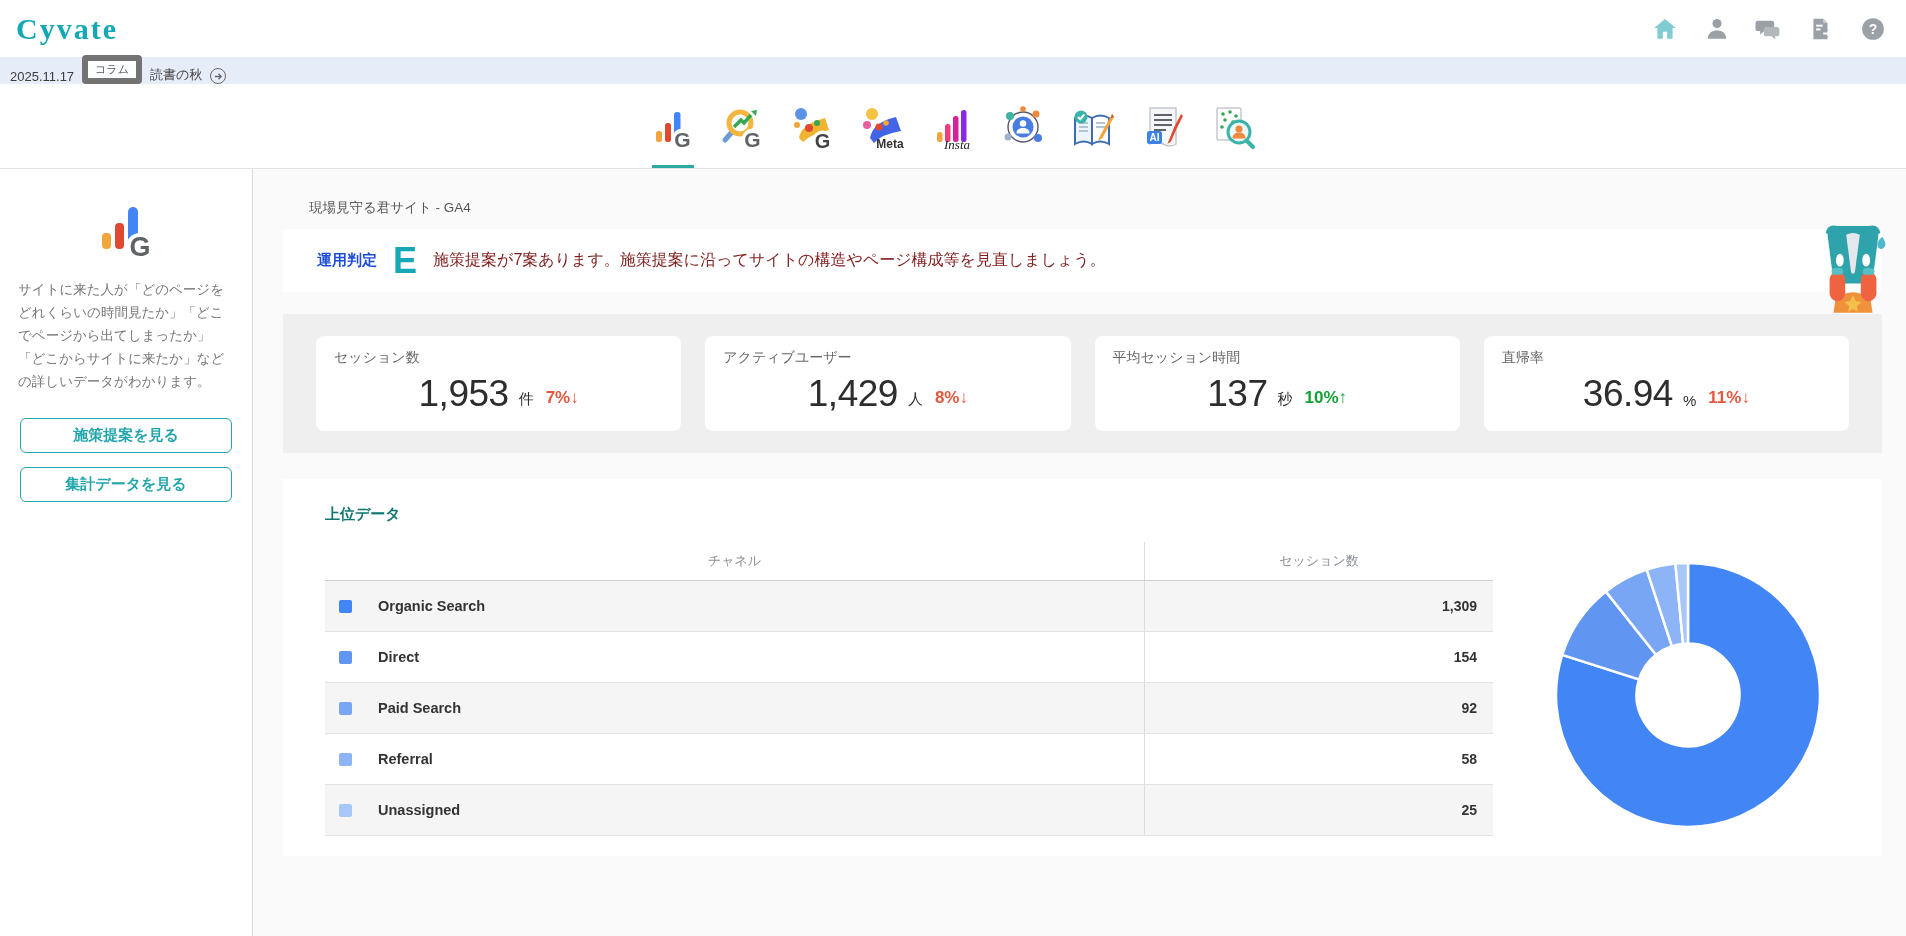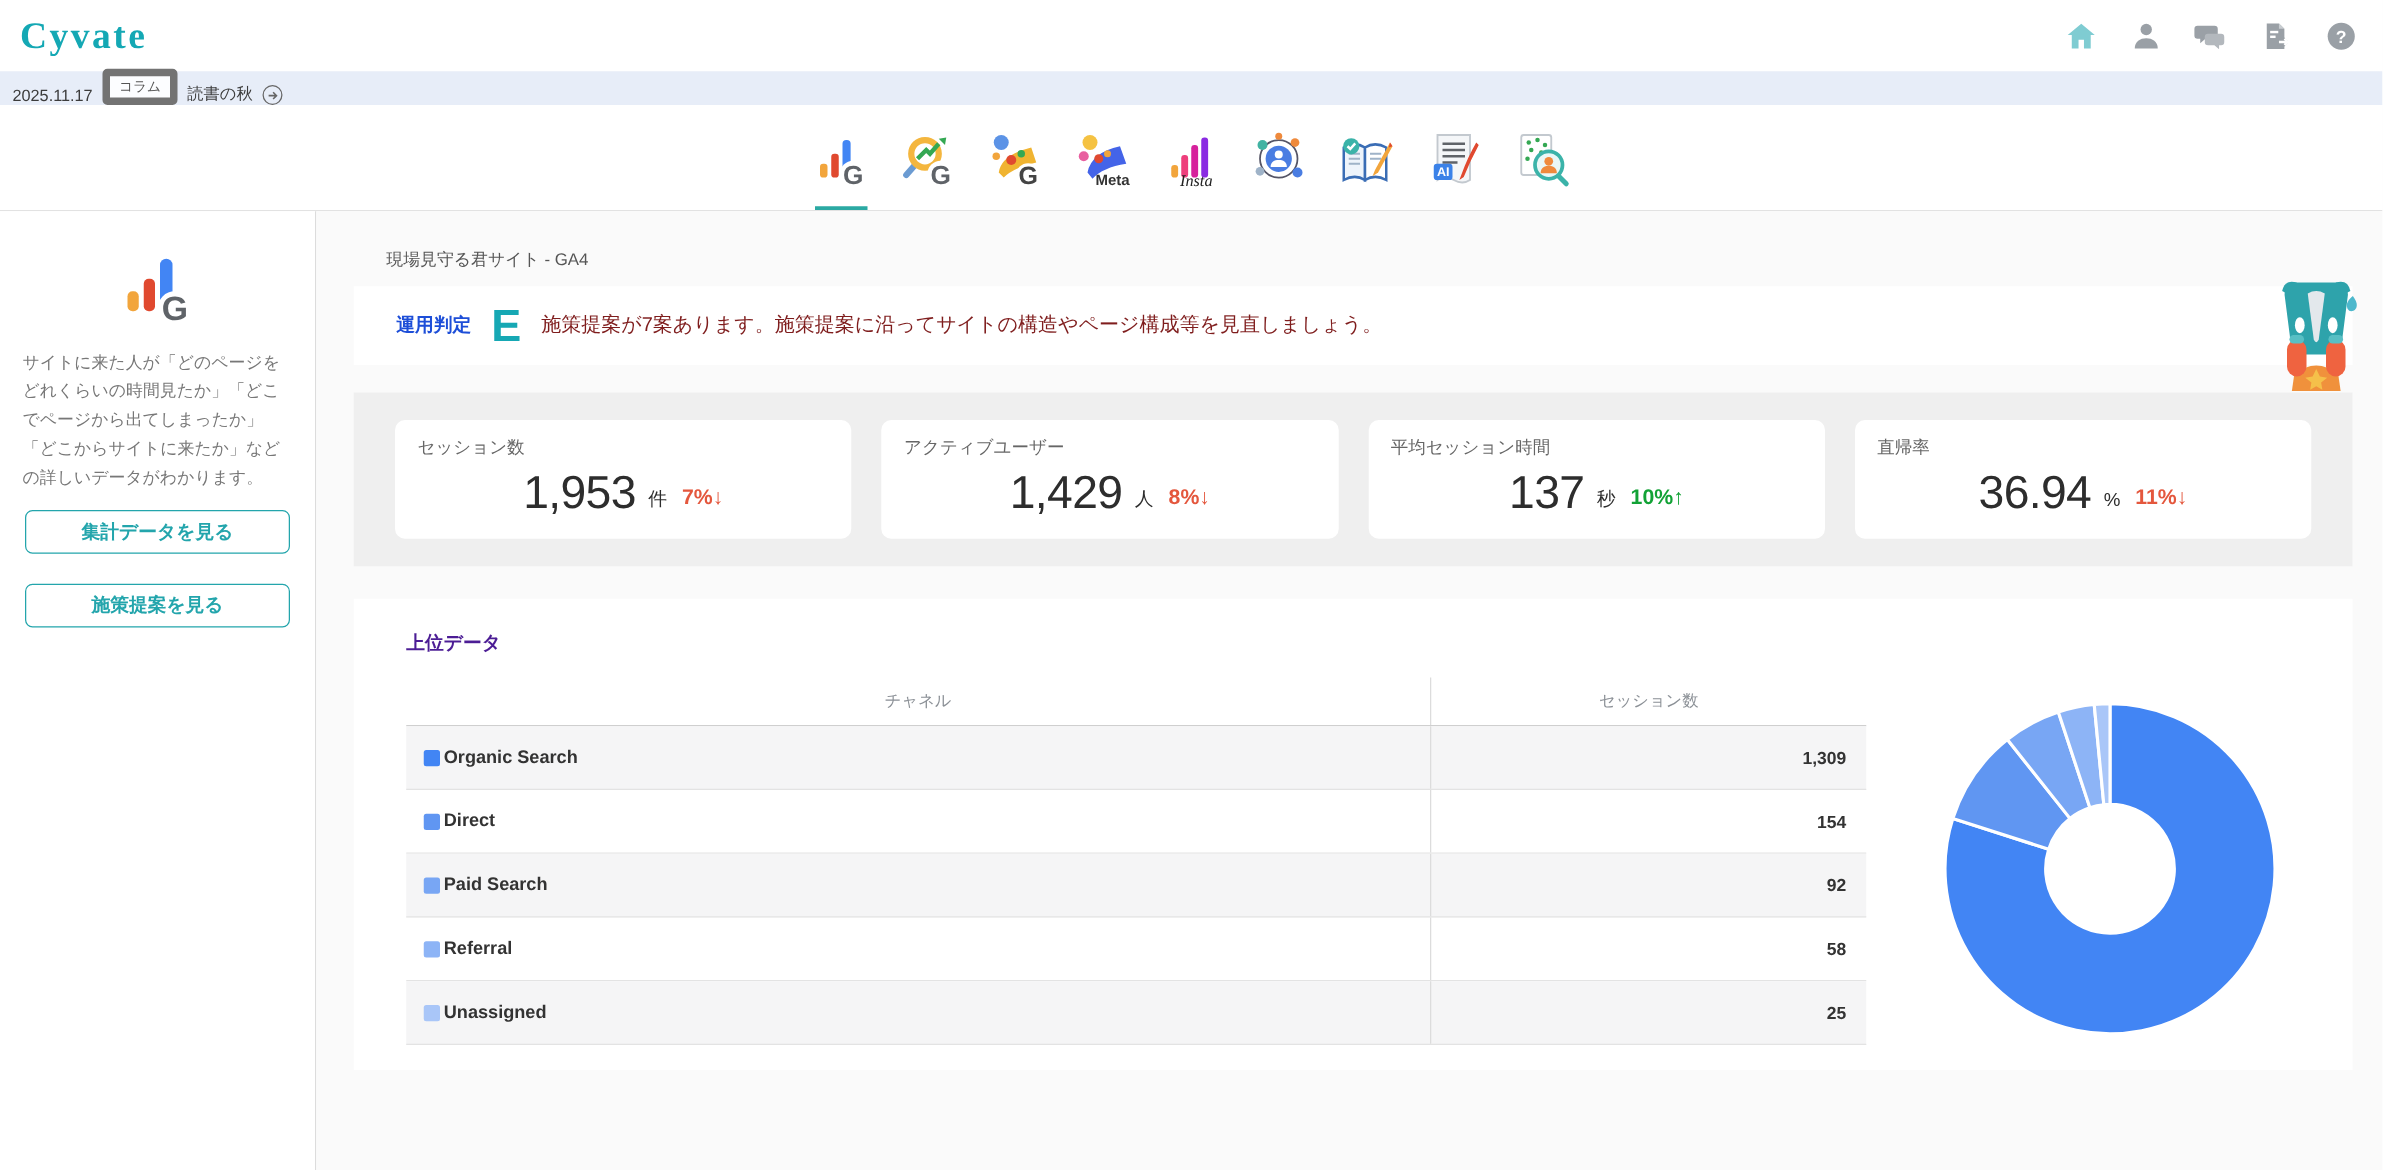"集計データを見る" button.sb-btn { order: before "施策提案を見る" -> after "施策提案を見る" }
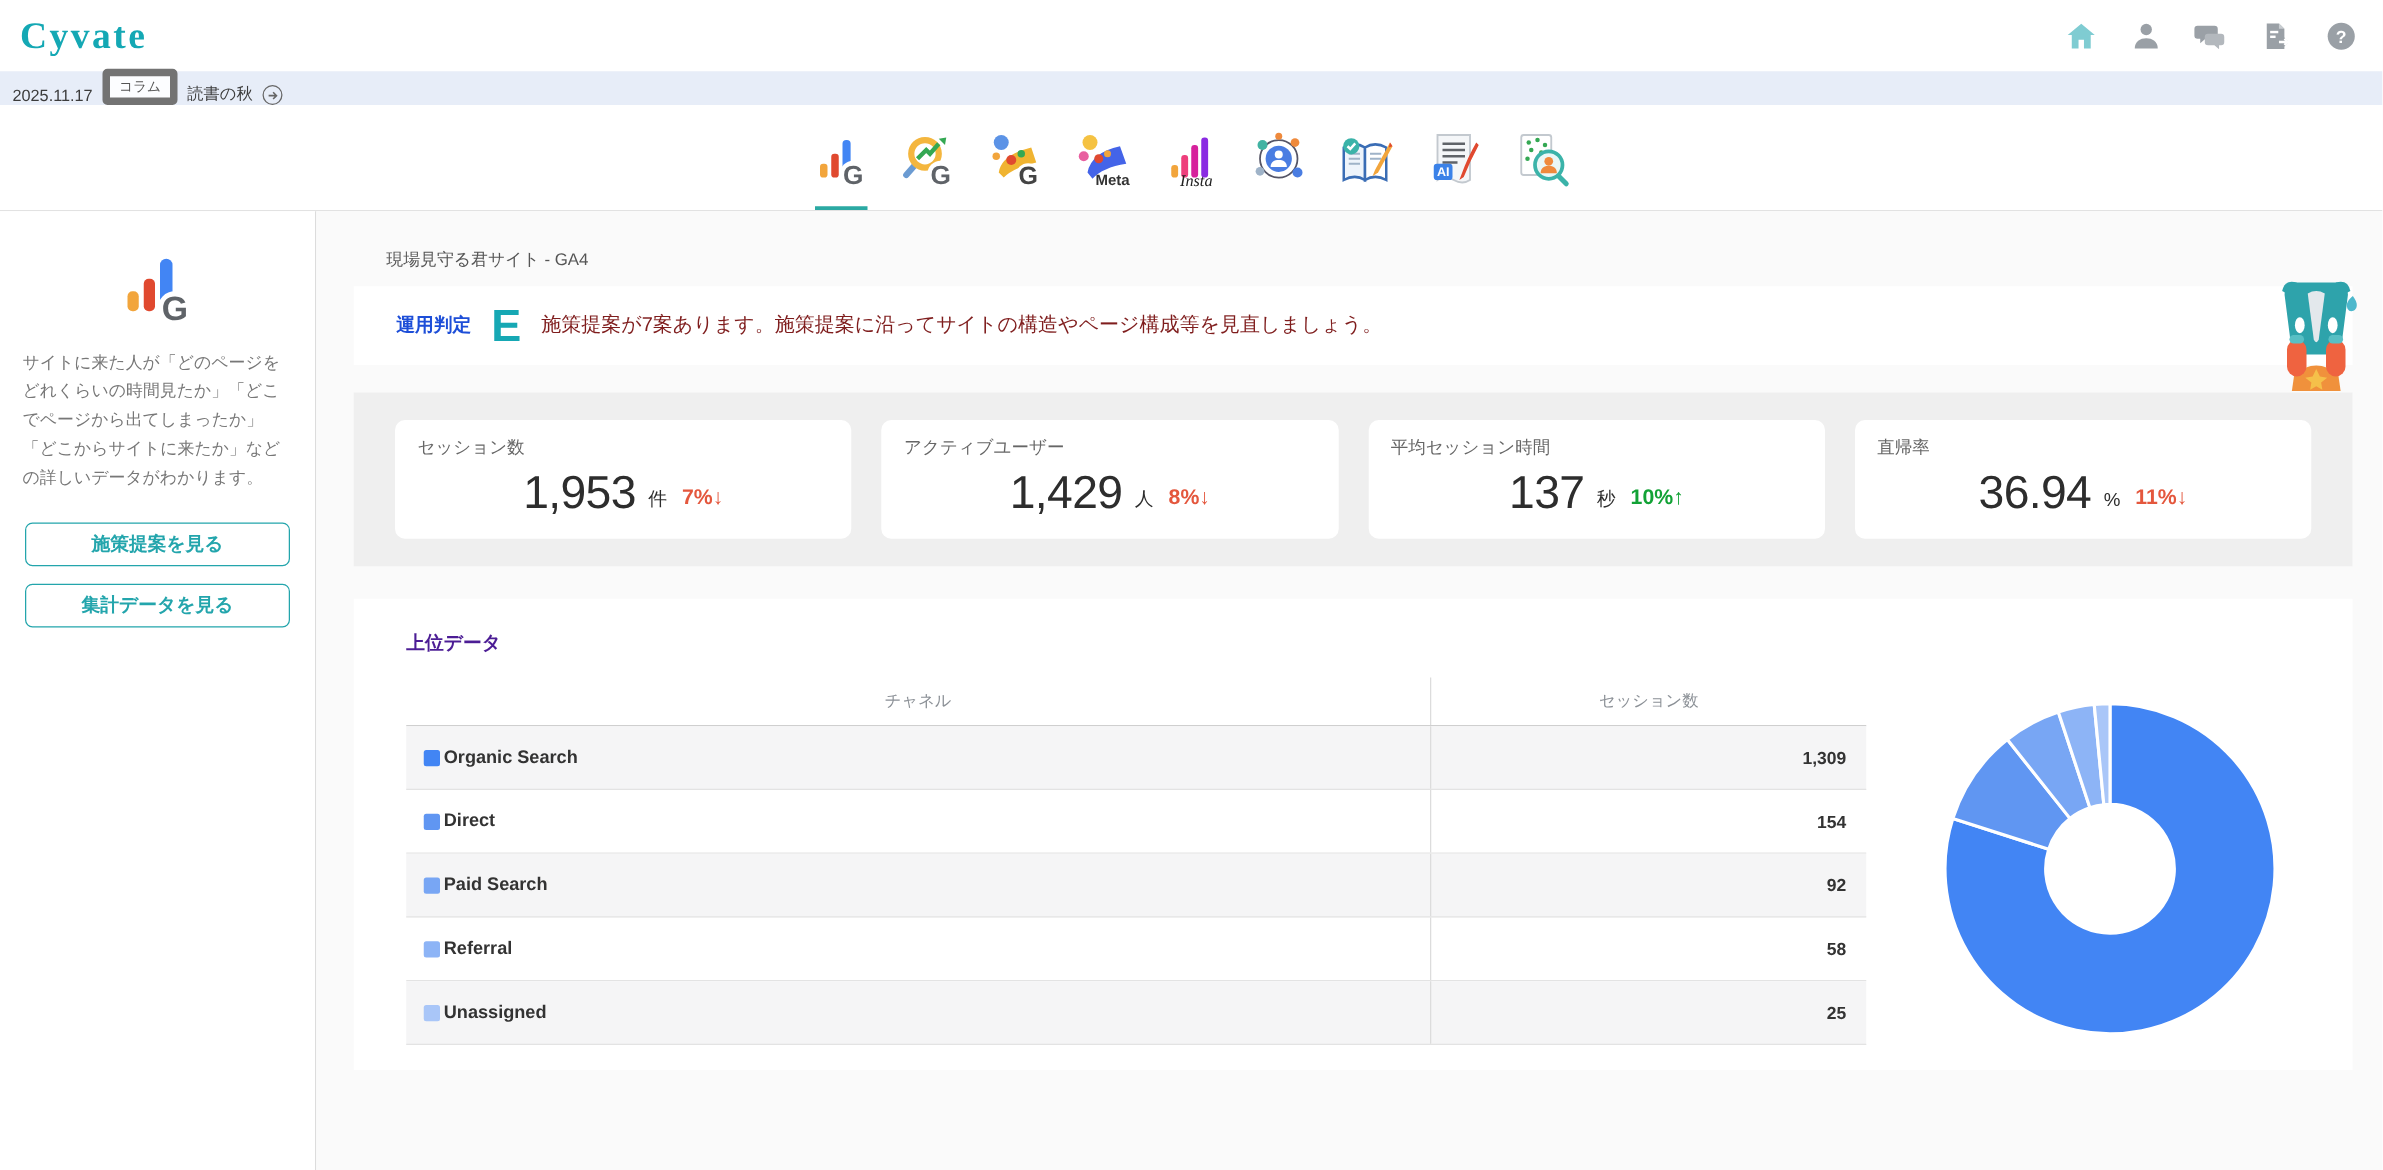"上位データ" .td-title { color: #4c1d95 -> #0f766e }
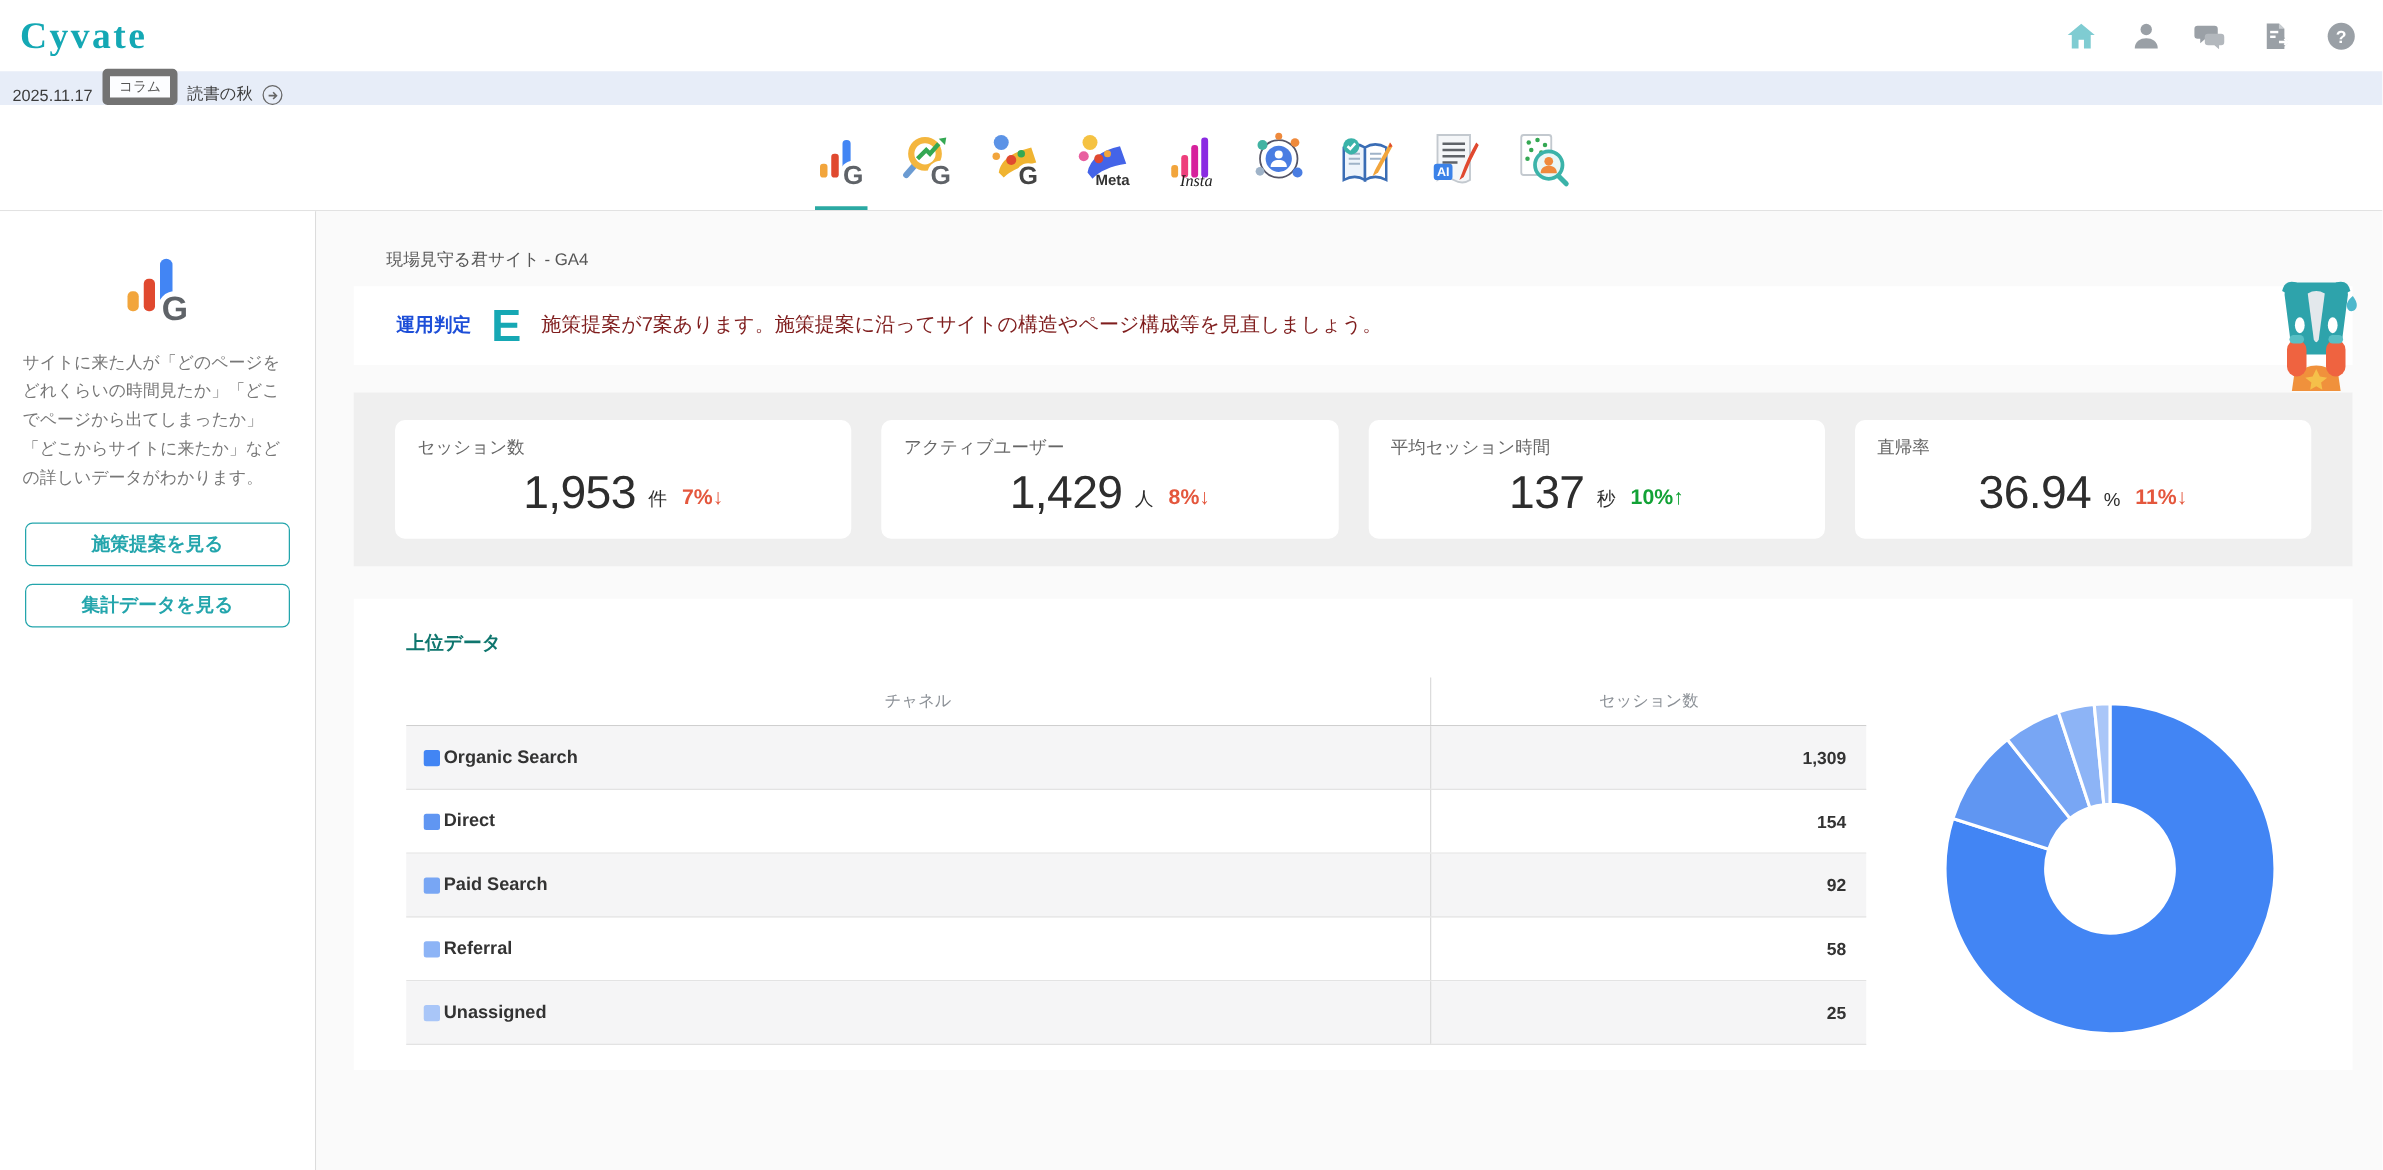"Organic Search" .td-cell1 { gap: 3px -> 26px }
